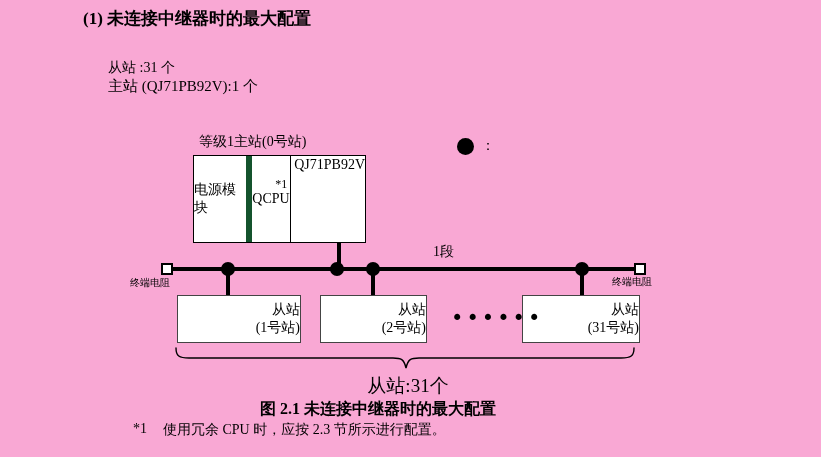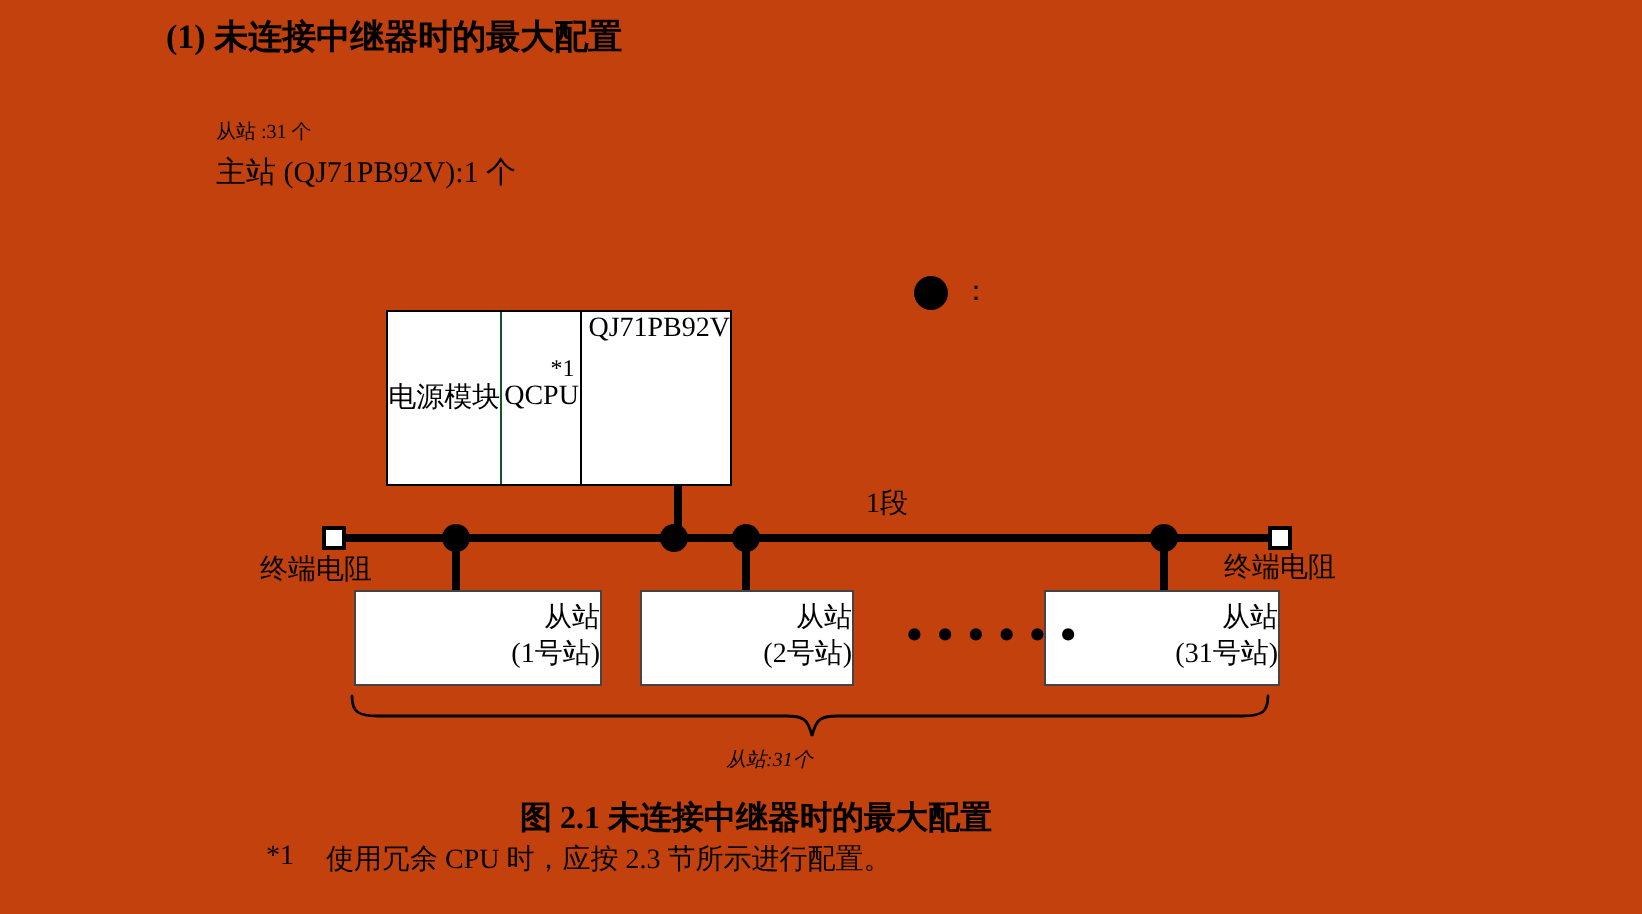"(1) 未连接中继器时的最大配置" .canvas { background: #c2410c -> #f9a8d4 }
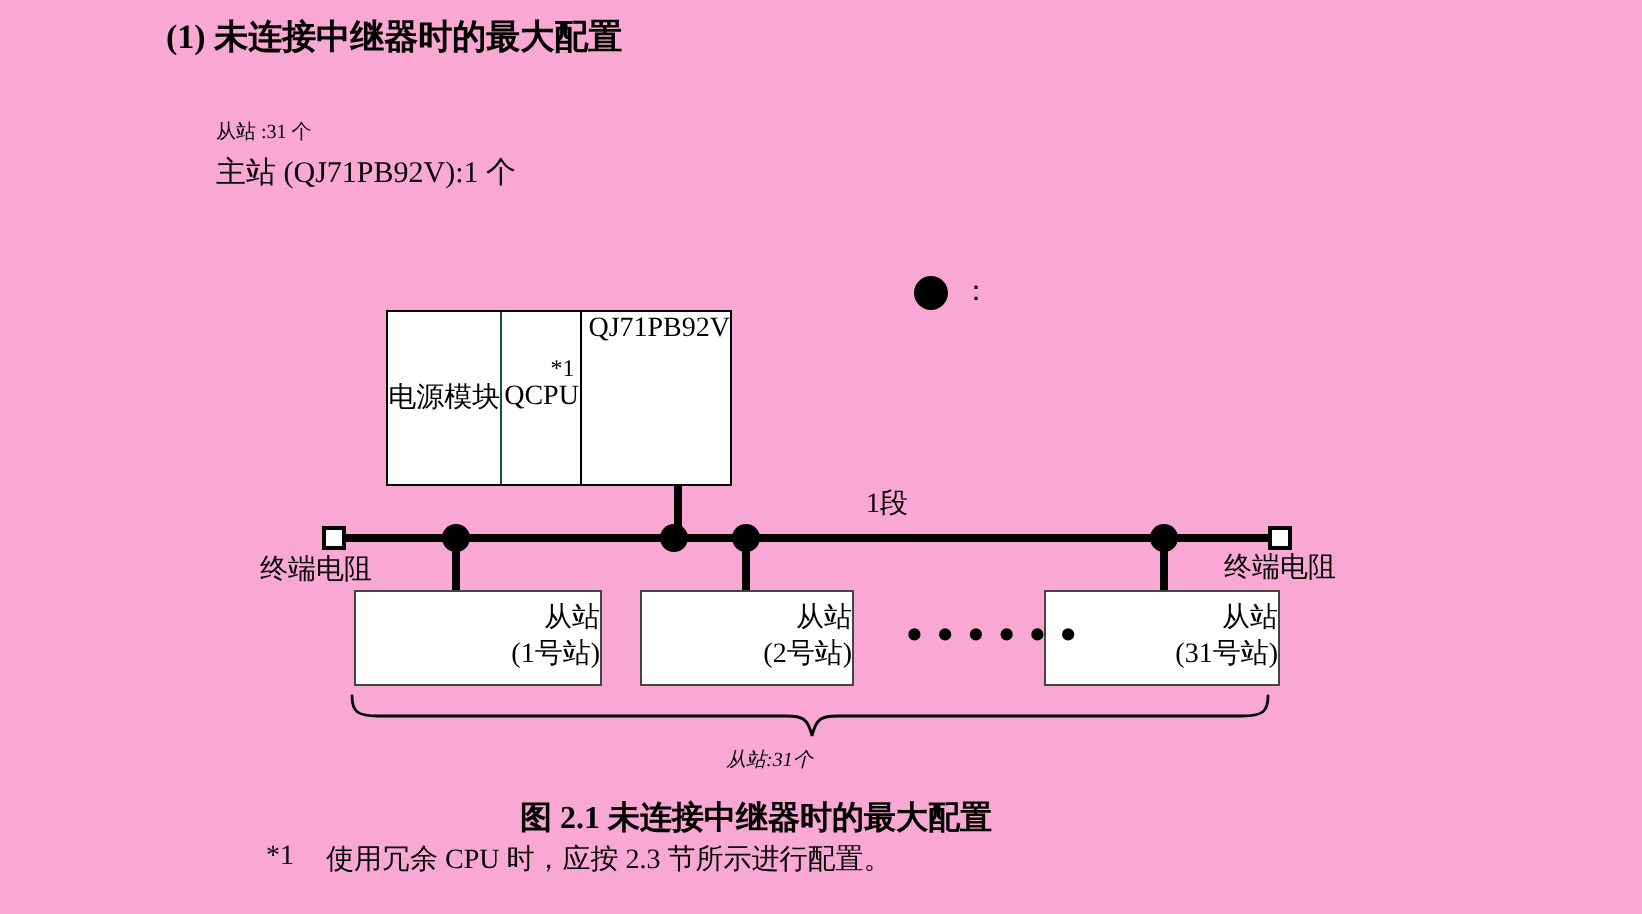"从站 :31 个" .cfg-slave { font-size: 10px -> 14px }
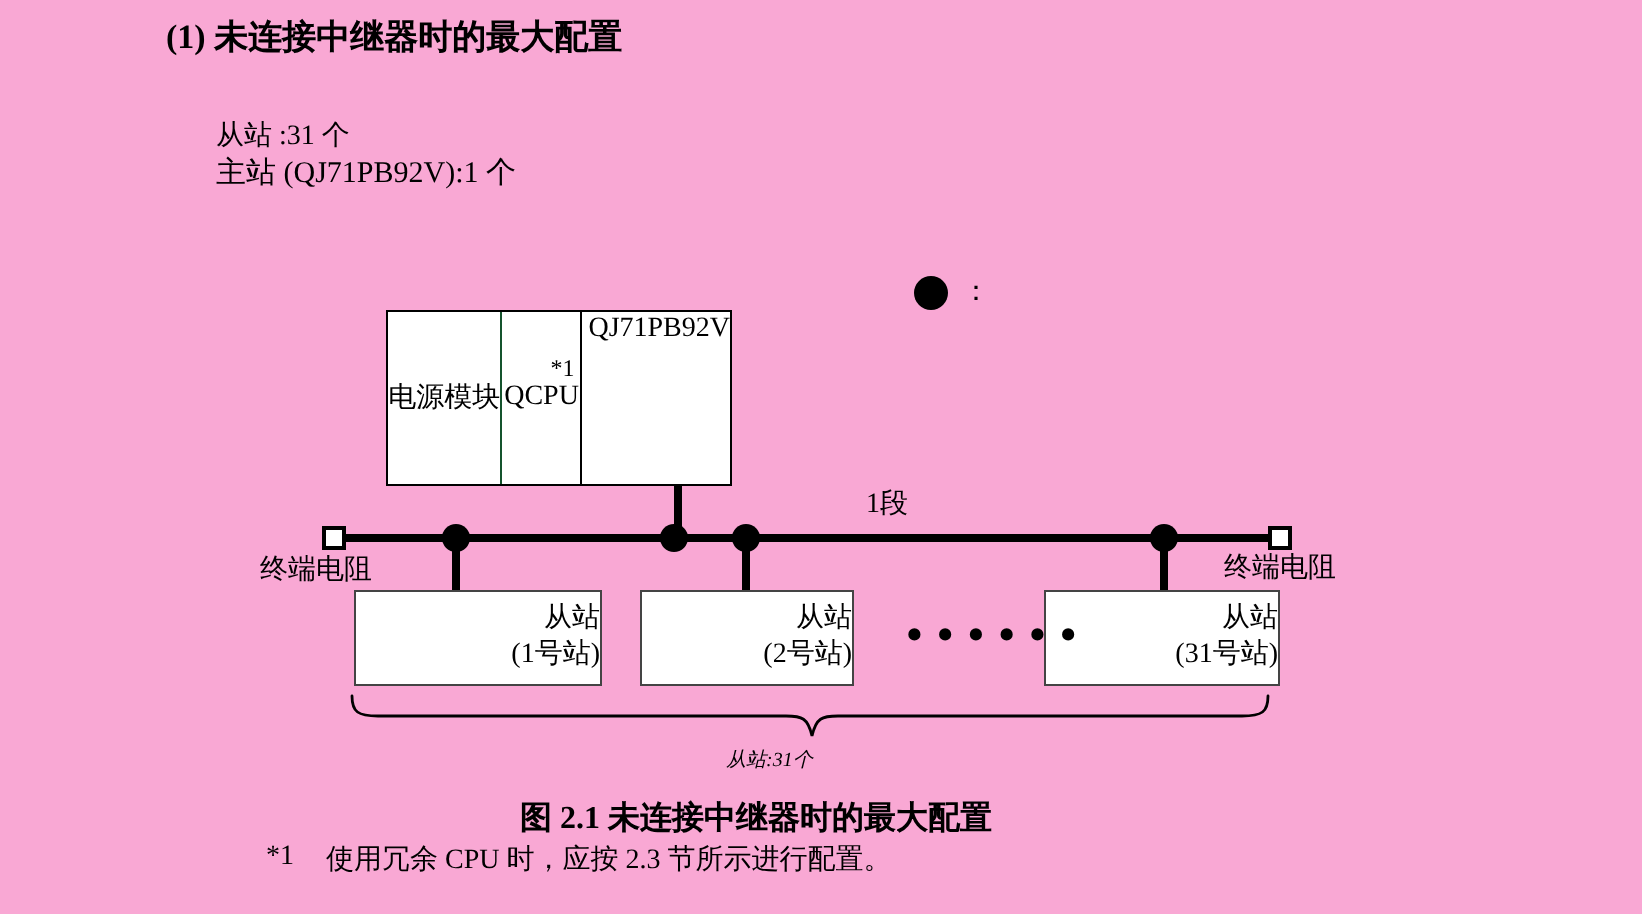"等级1主站(0号站)" div.abs { html: none -> <div>等级1主站(0号站)</div> }
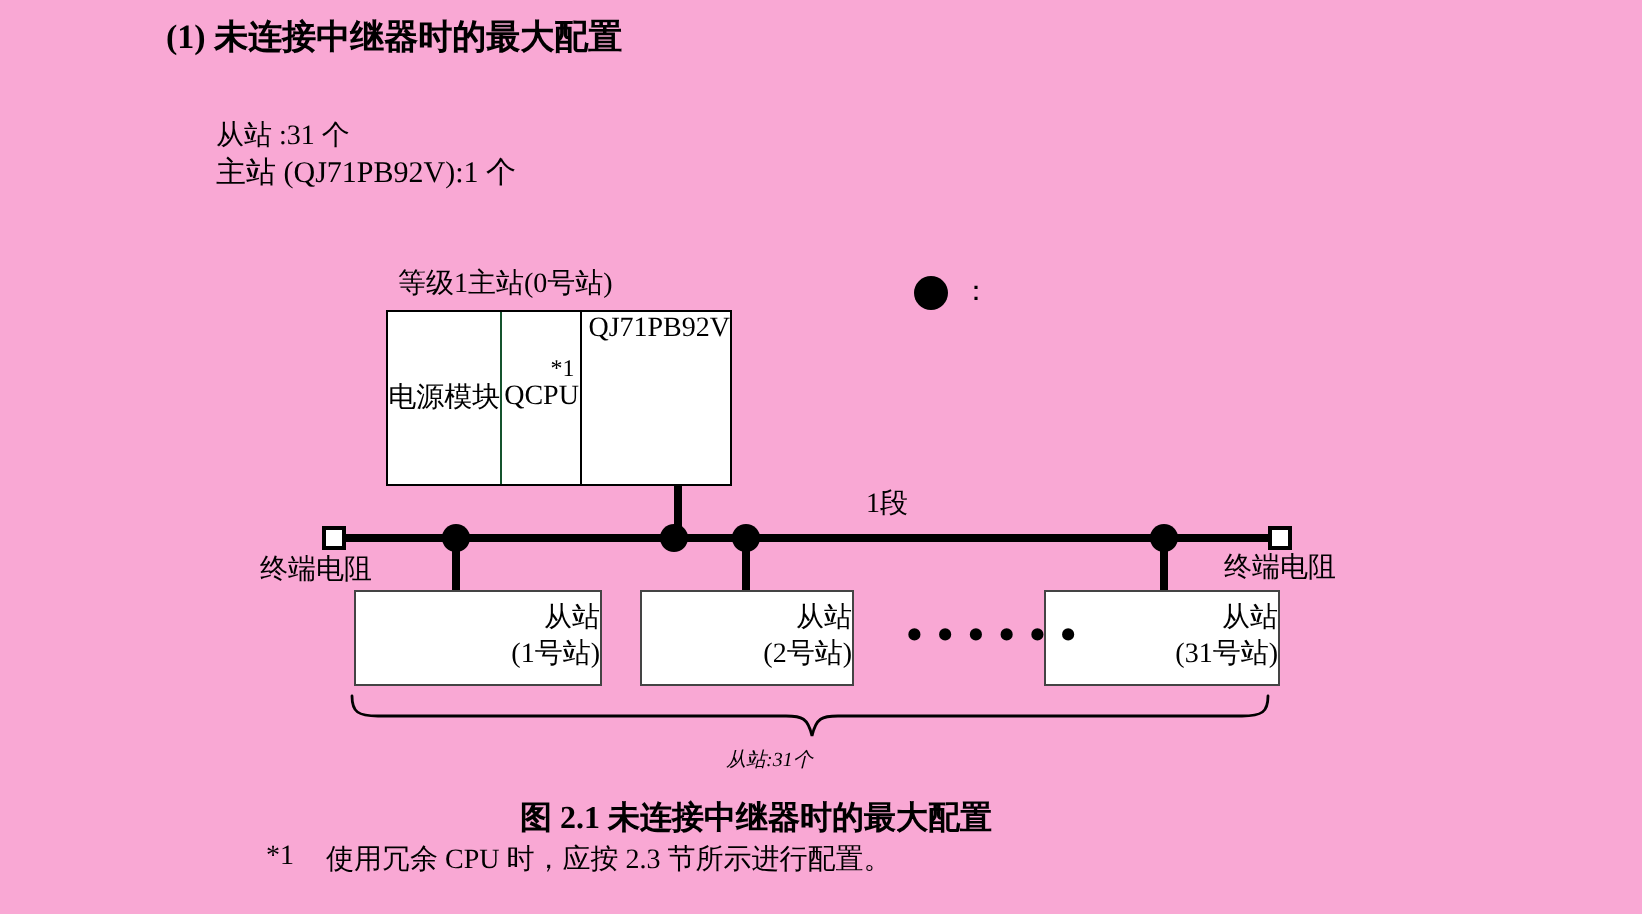"电源模块" .m-power { border-right: 1px solid #14532d -> 6px solid #14532d }
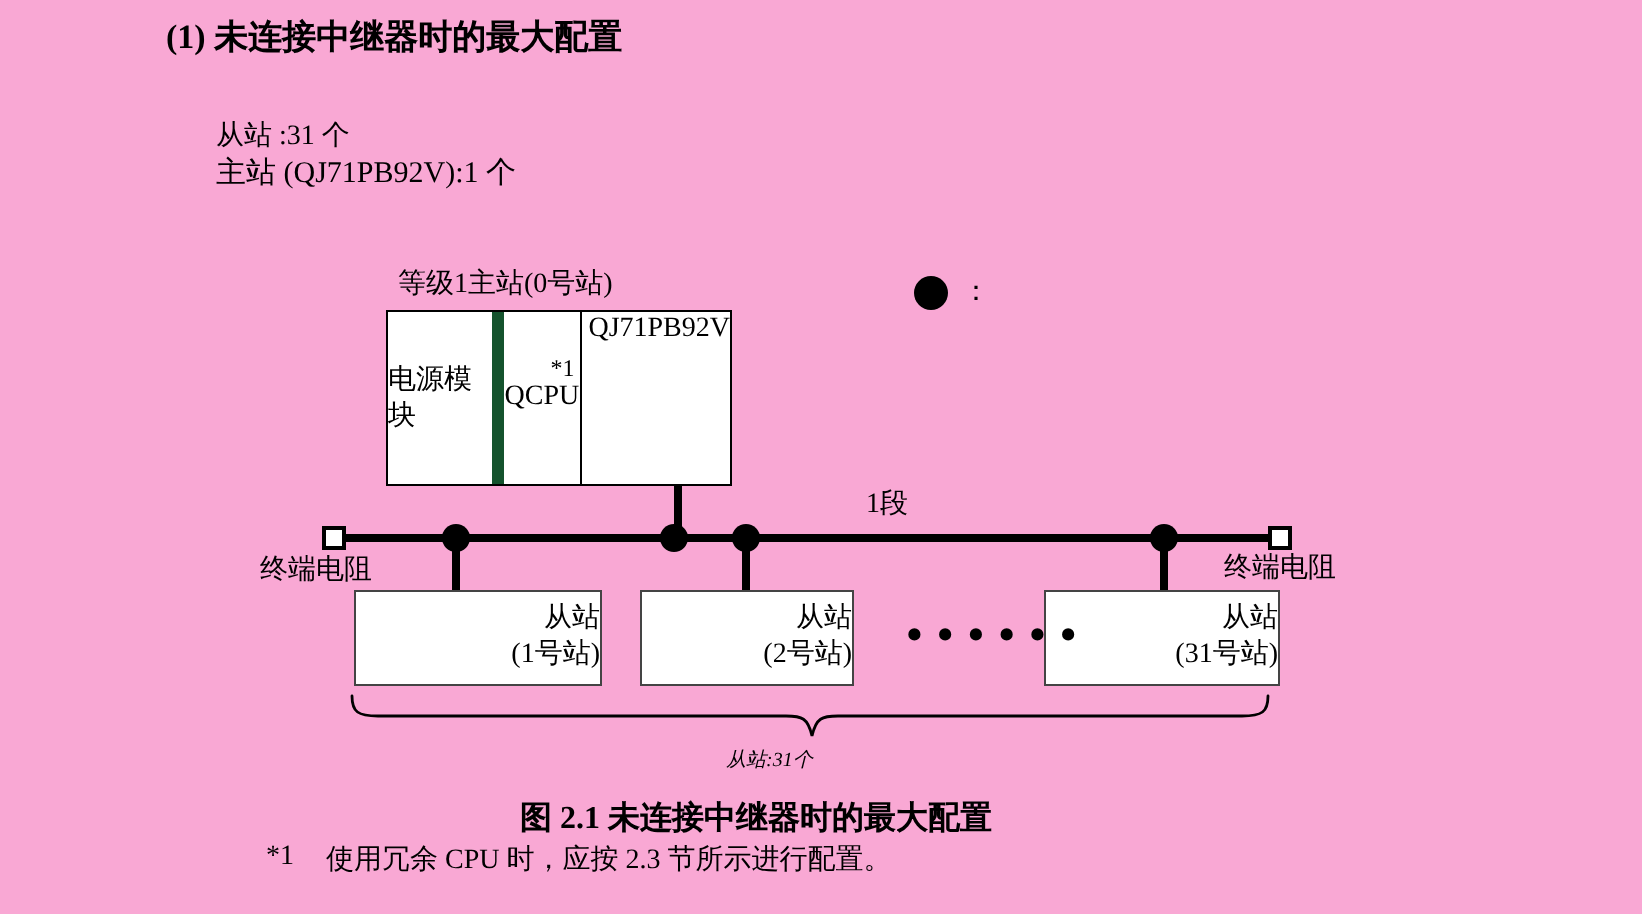"终端电阻" .term-label { font-size: 14px -> 10px }
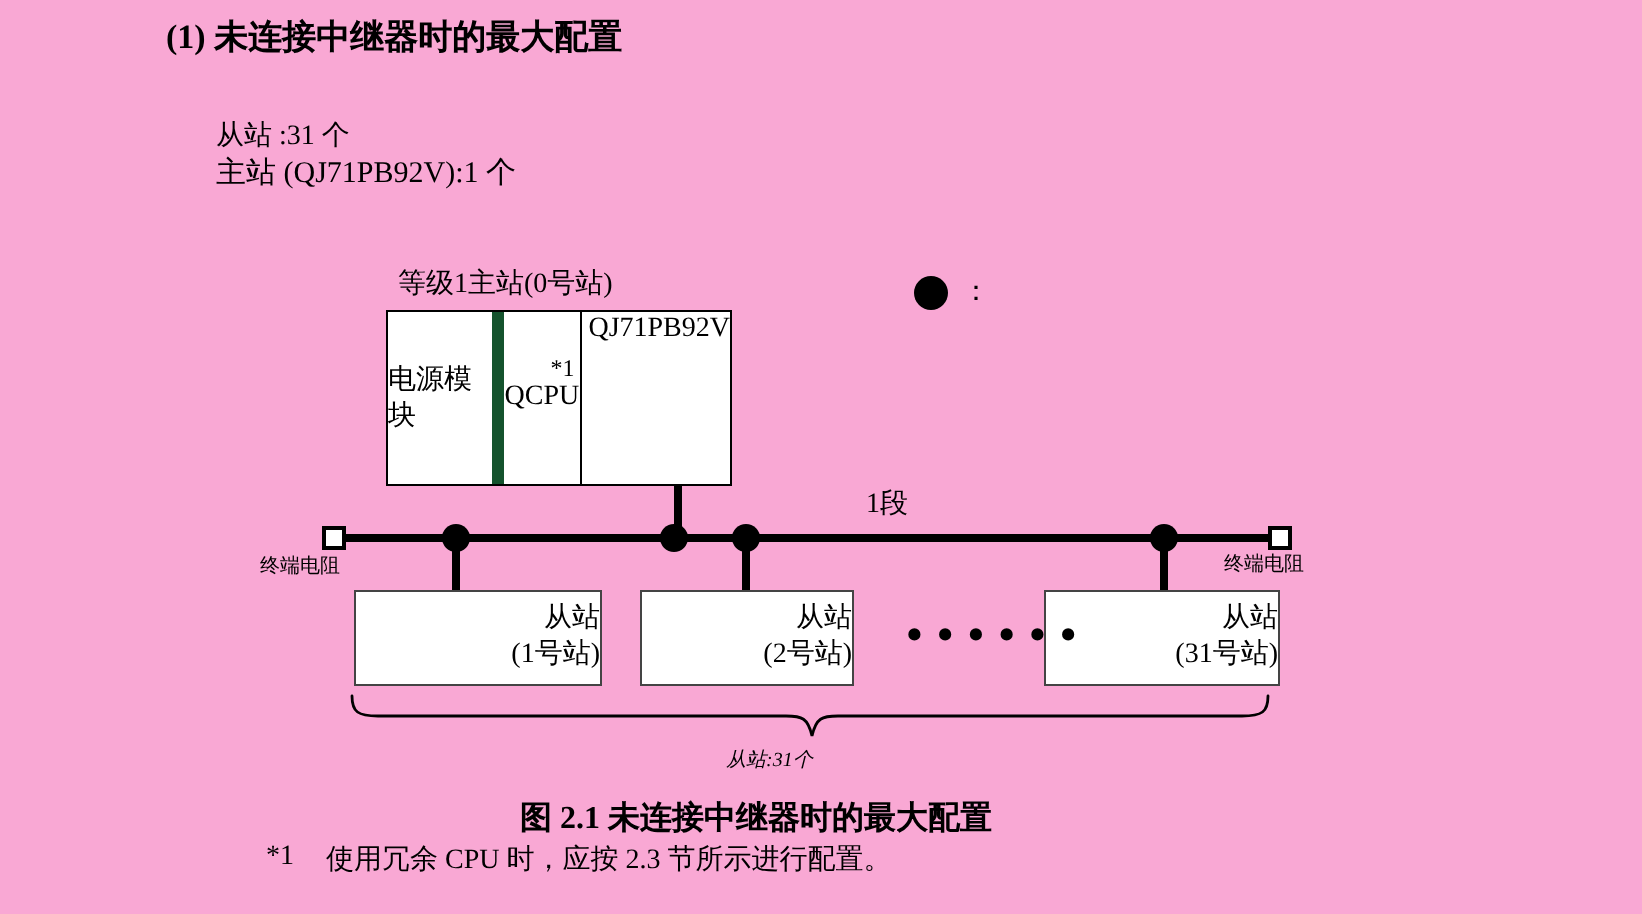"从站:31个" .brace-label { font-size: 10px -> 19px; font-style: italic -> none; text-align: none -> center }
